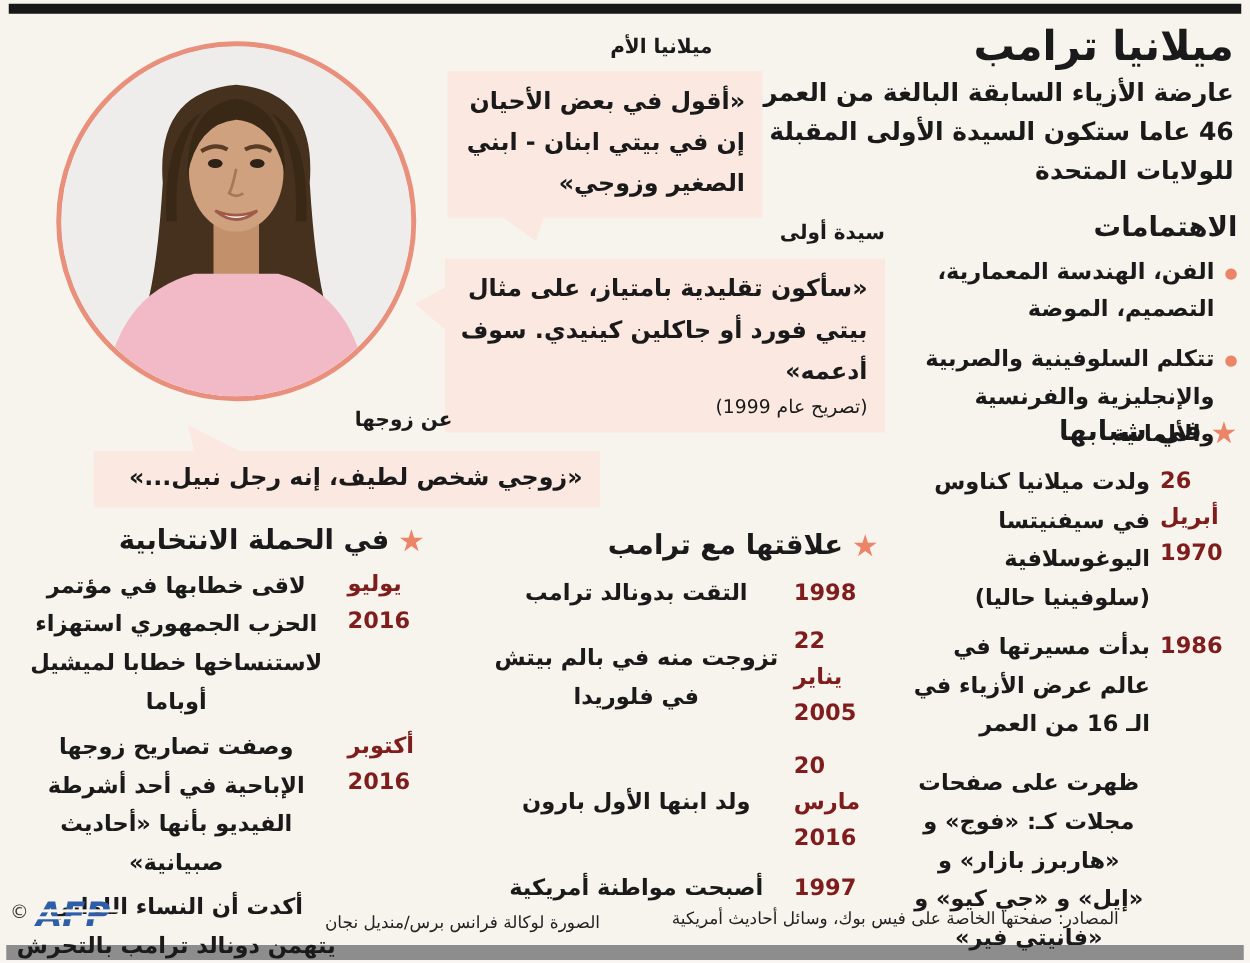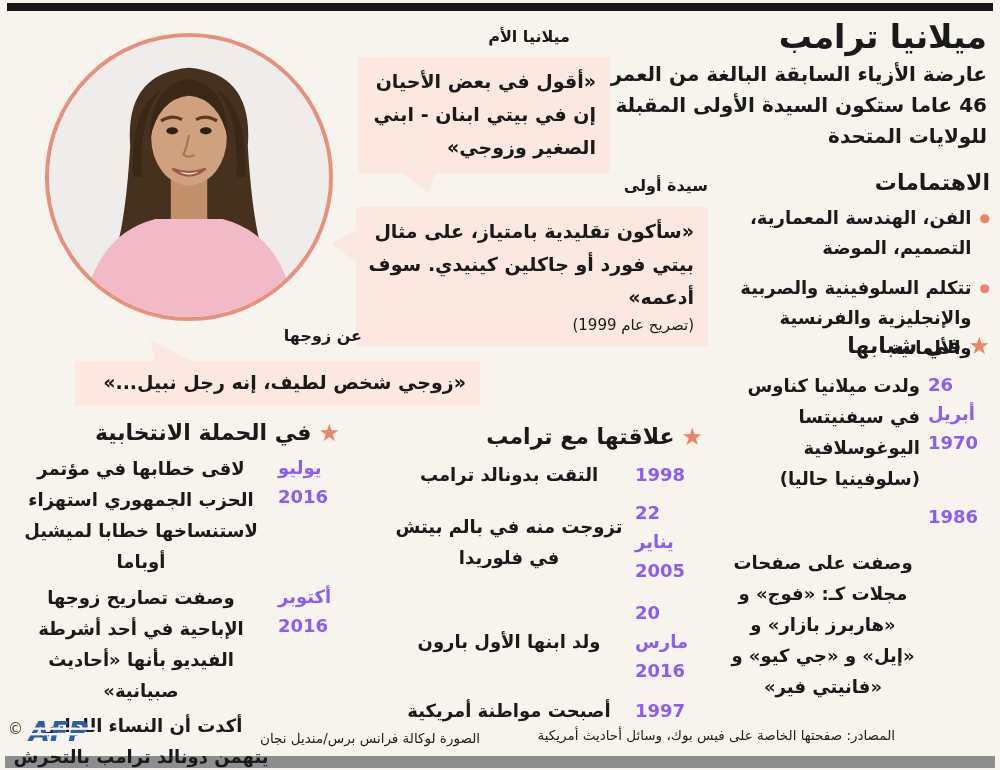"26" .date { color: #8b5cf6 -> #7f1d1d }
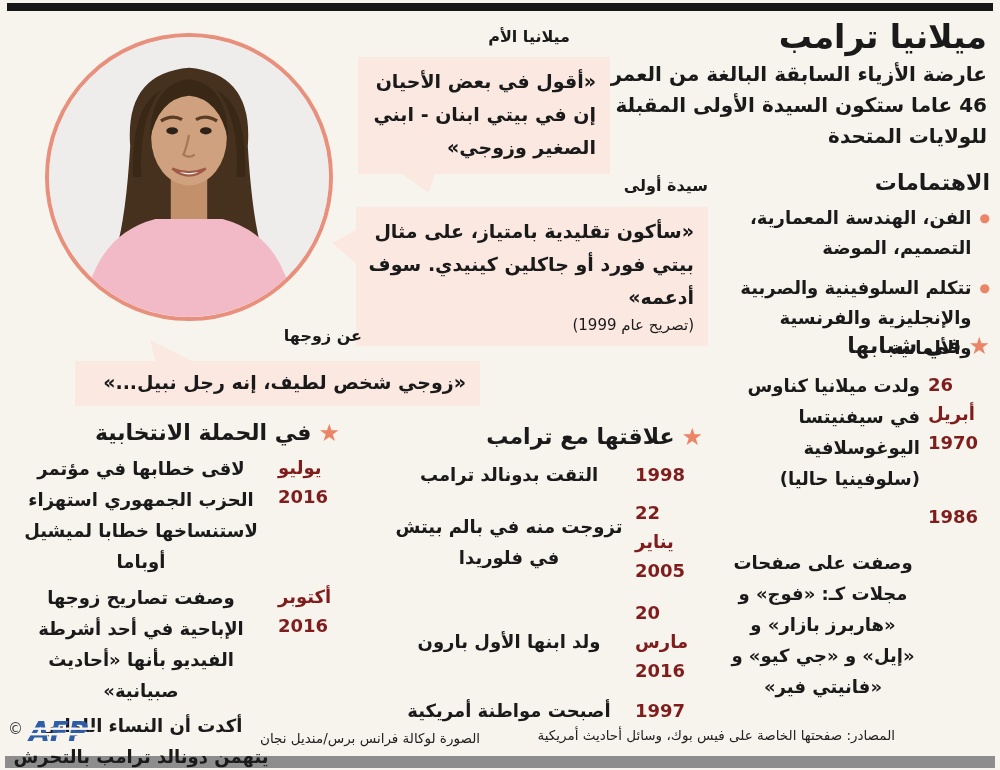"بدأت مسيرتها في عالم عرض" div.itext { html: none -> <div>بدأت مسيرتها في عالم عرض الأزياء في الـ 16 من العمر</div> }
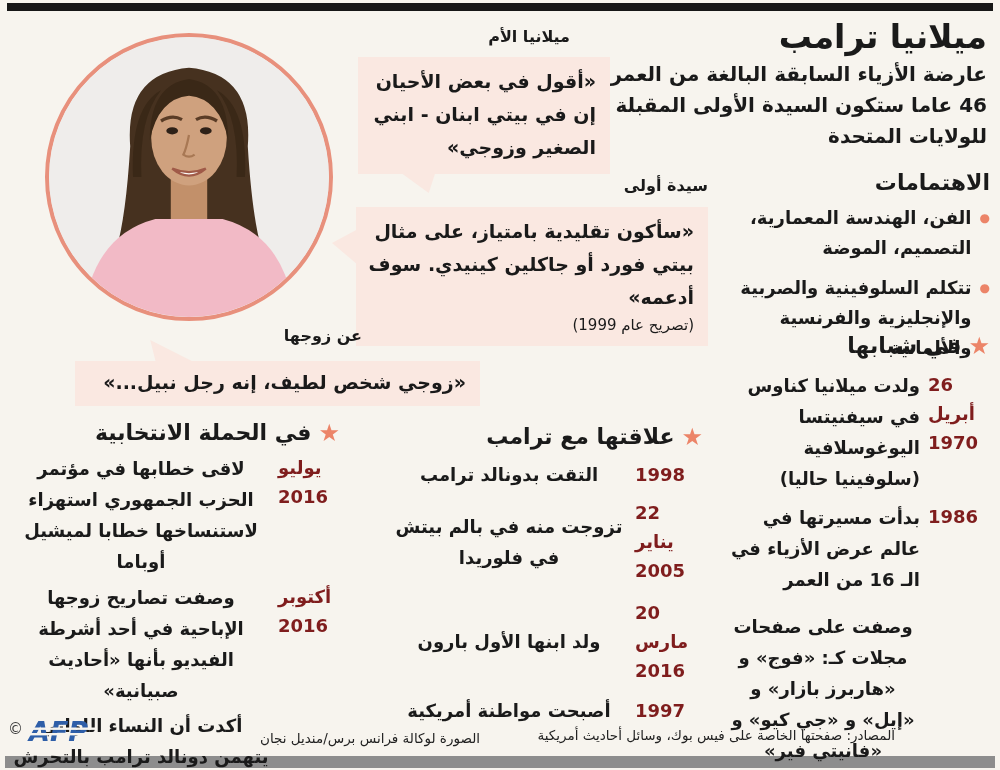"وصفت على صفحات مجلات كـ:" div.itext { text: وصفت -> ظهرت }
